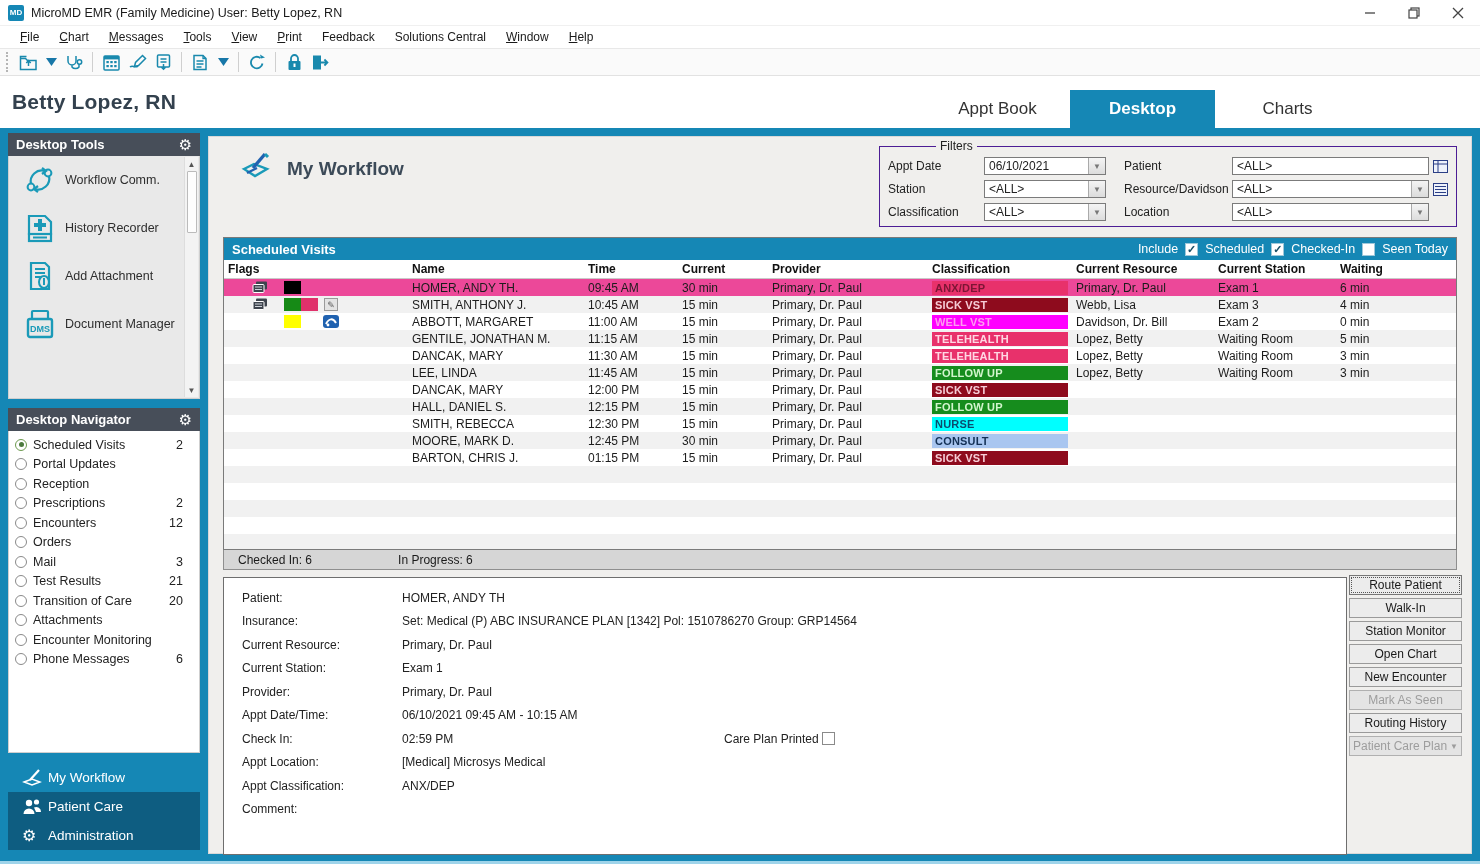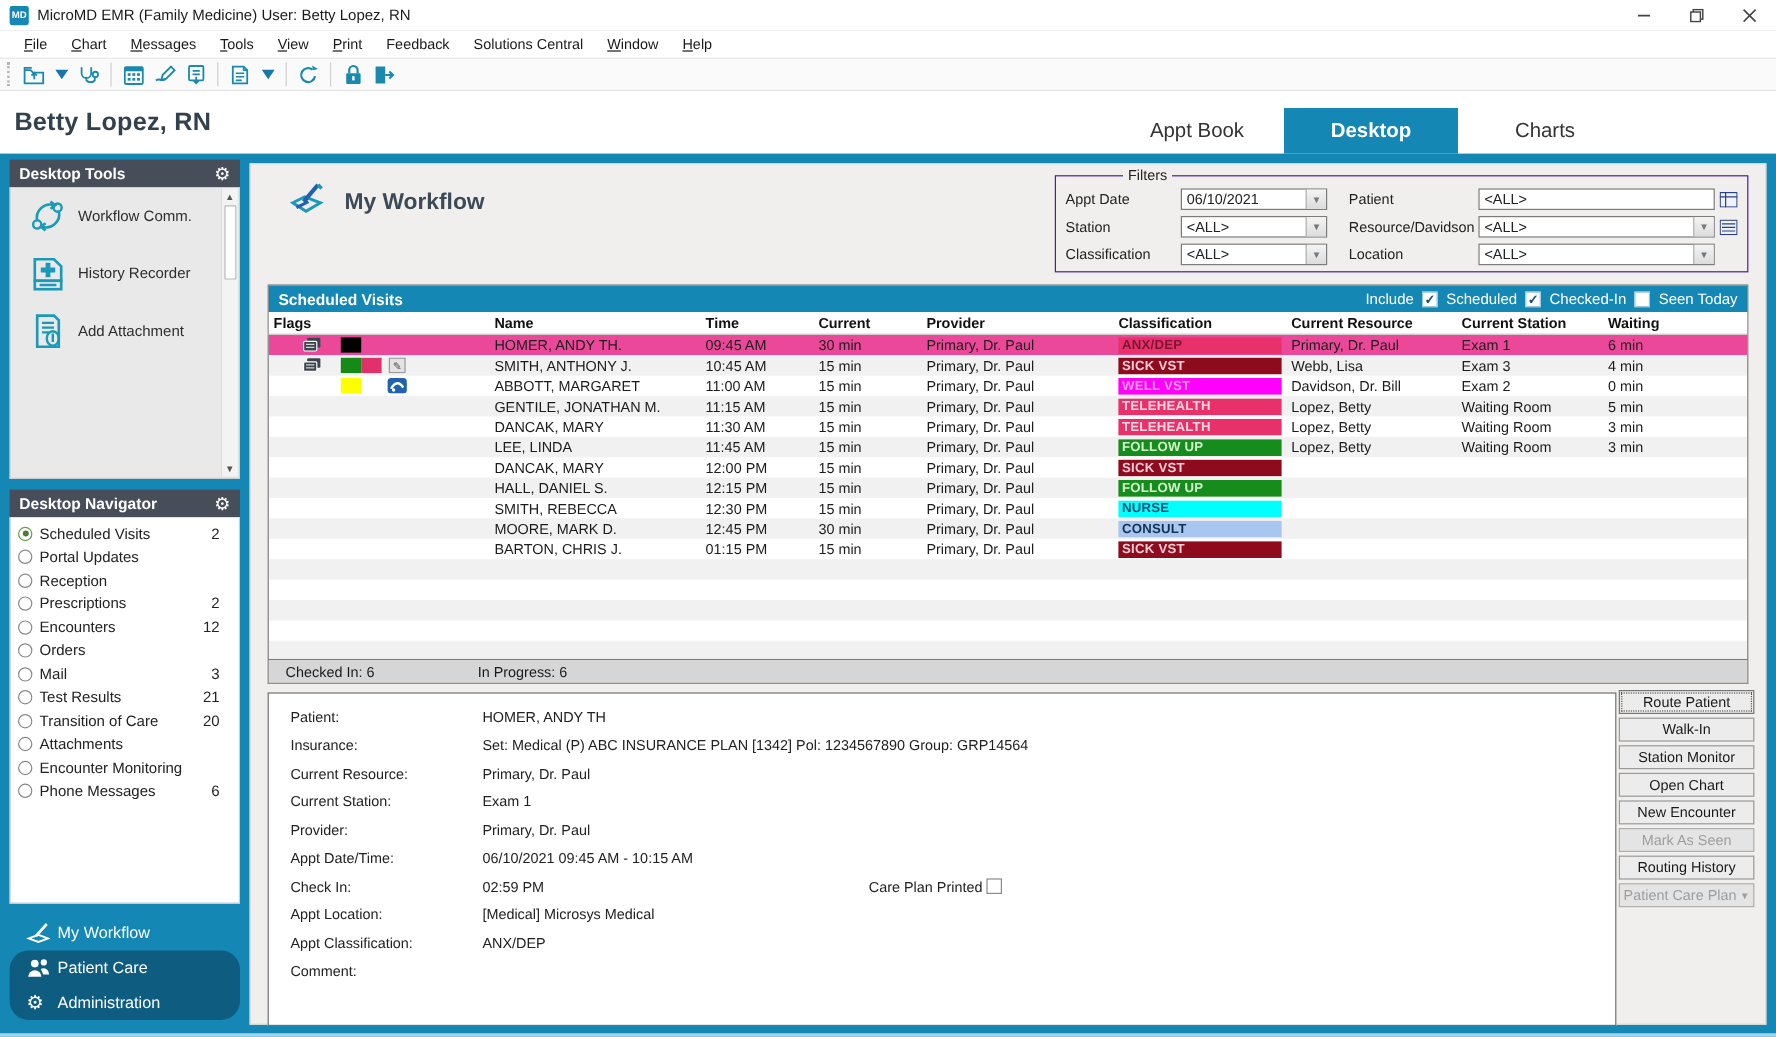"DMS" div.tool-item { html: none -> <div> <span> <svg> <rect></rect> <rect></rect> <text>DMS</text> </svg> </span> <span>Document Manager</span> </div> }
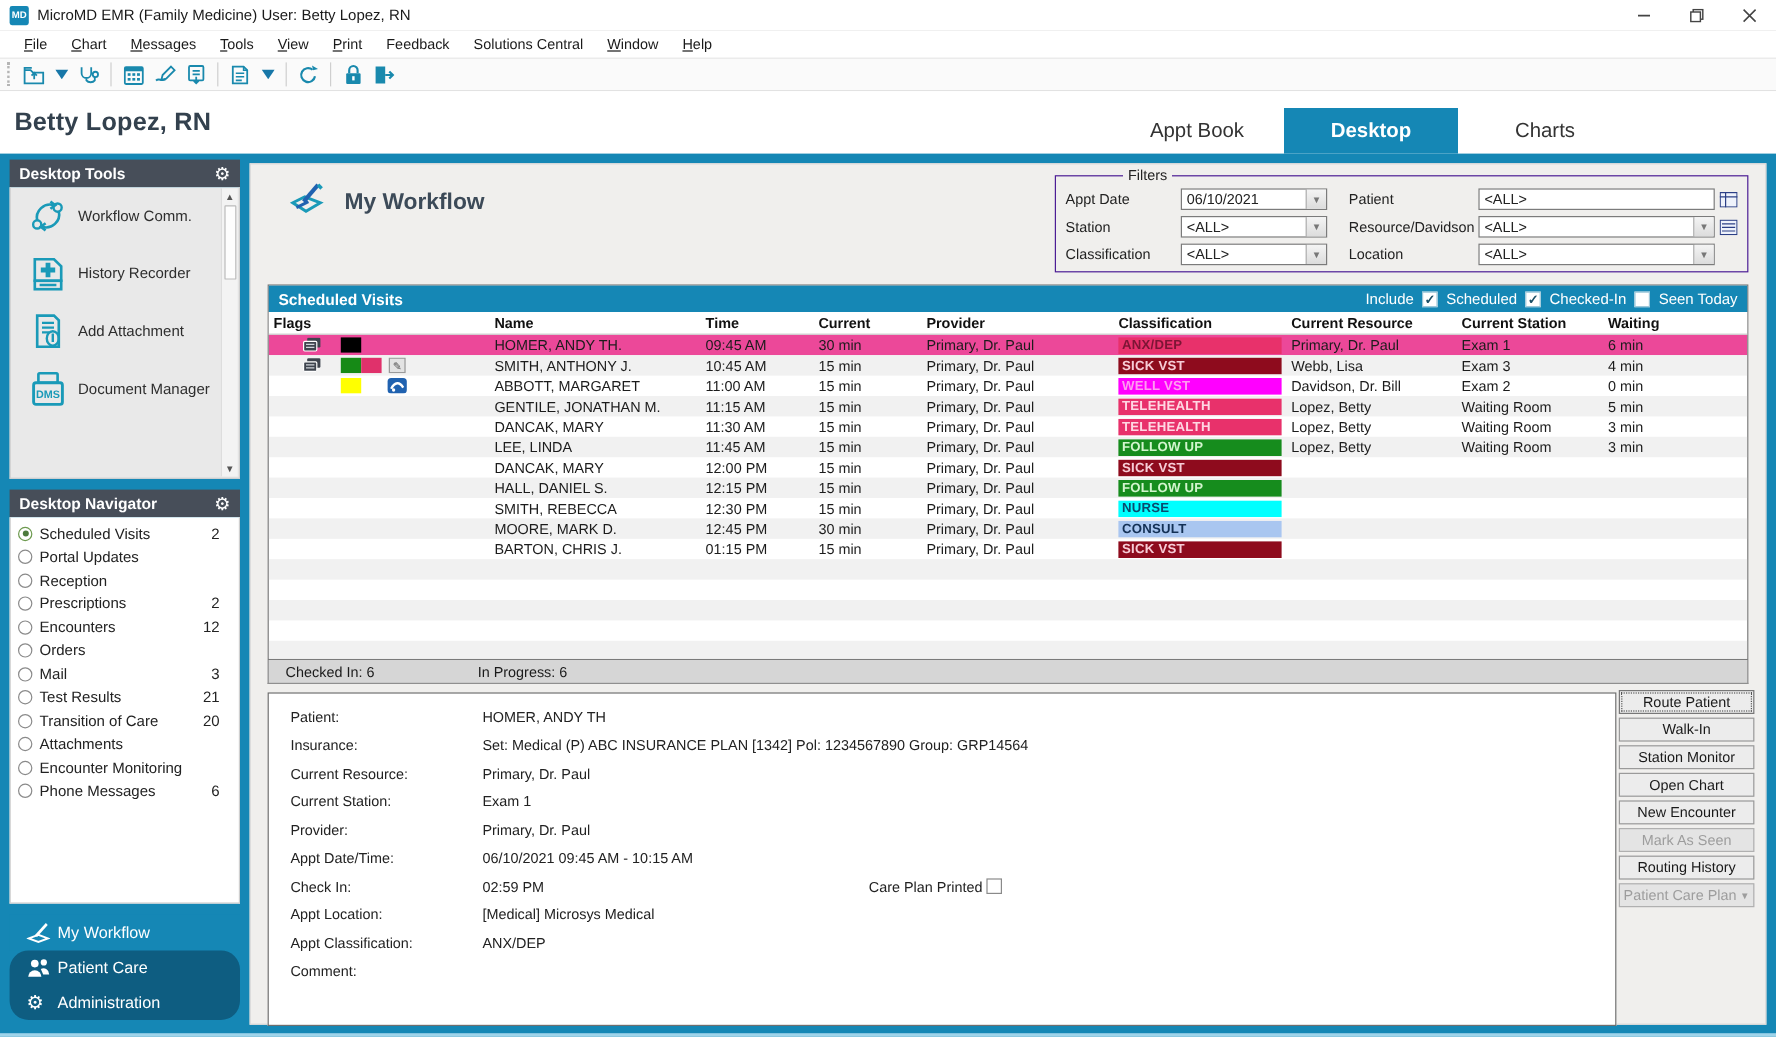"Set: Medical (P) ABC INSURANCE" div.d-value { text: 1234567890 -> 1510786270 }
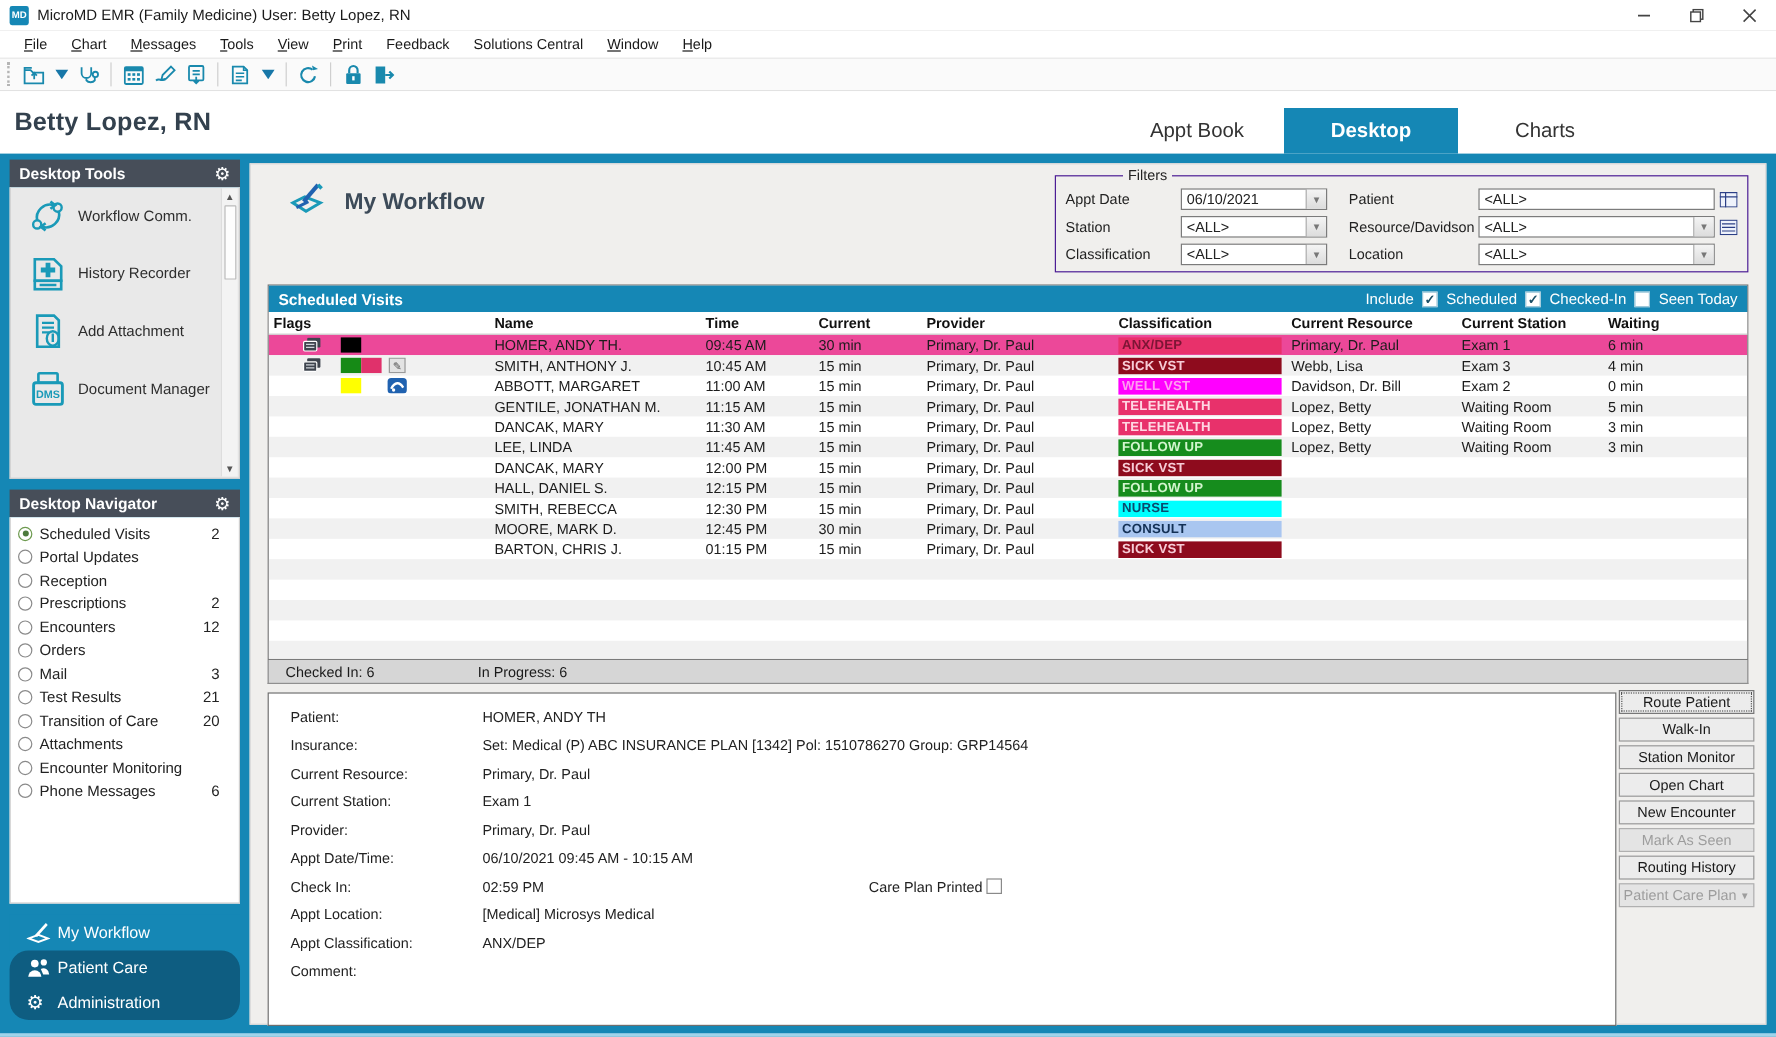"Patient Care" .bnav-dark { border-radius: 16px -> none }
